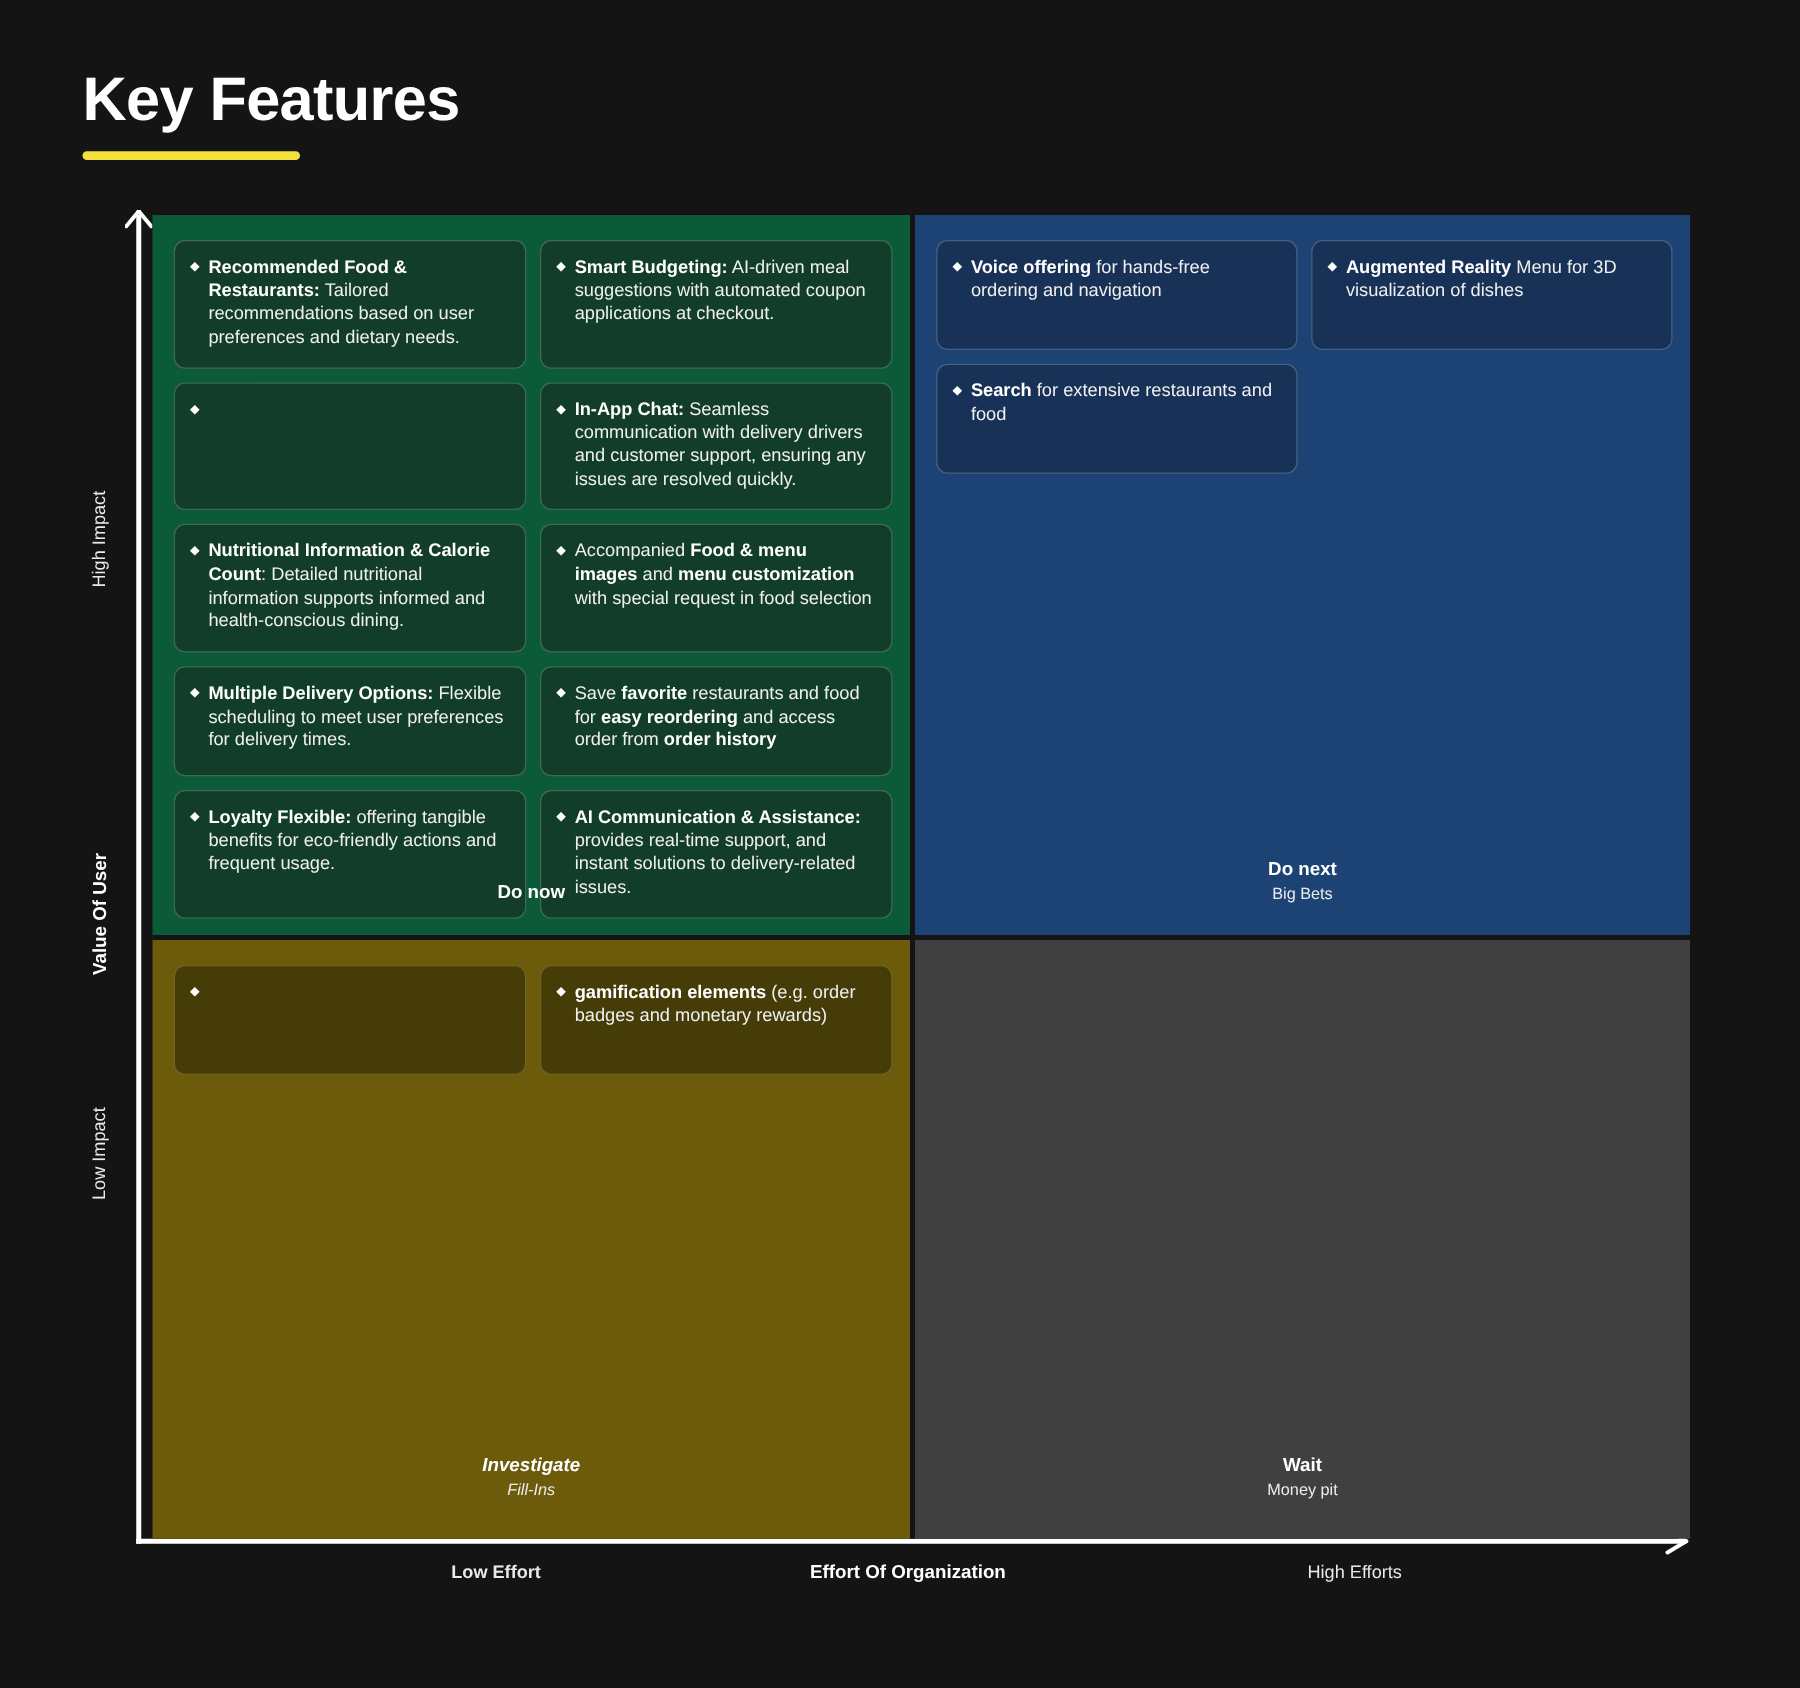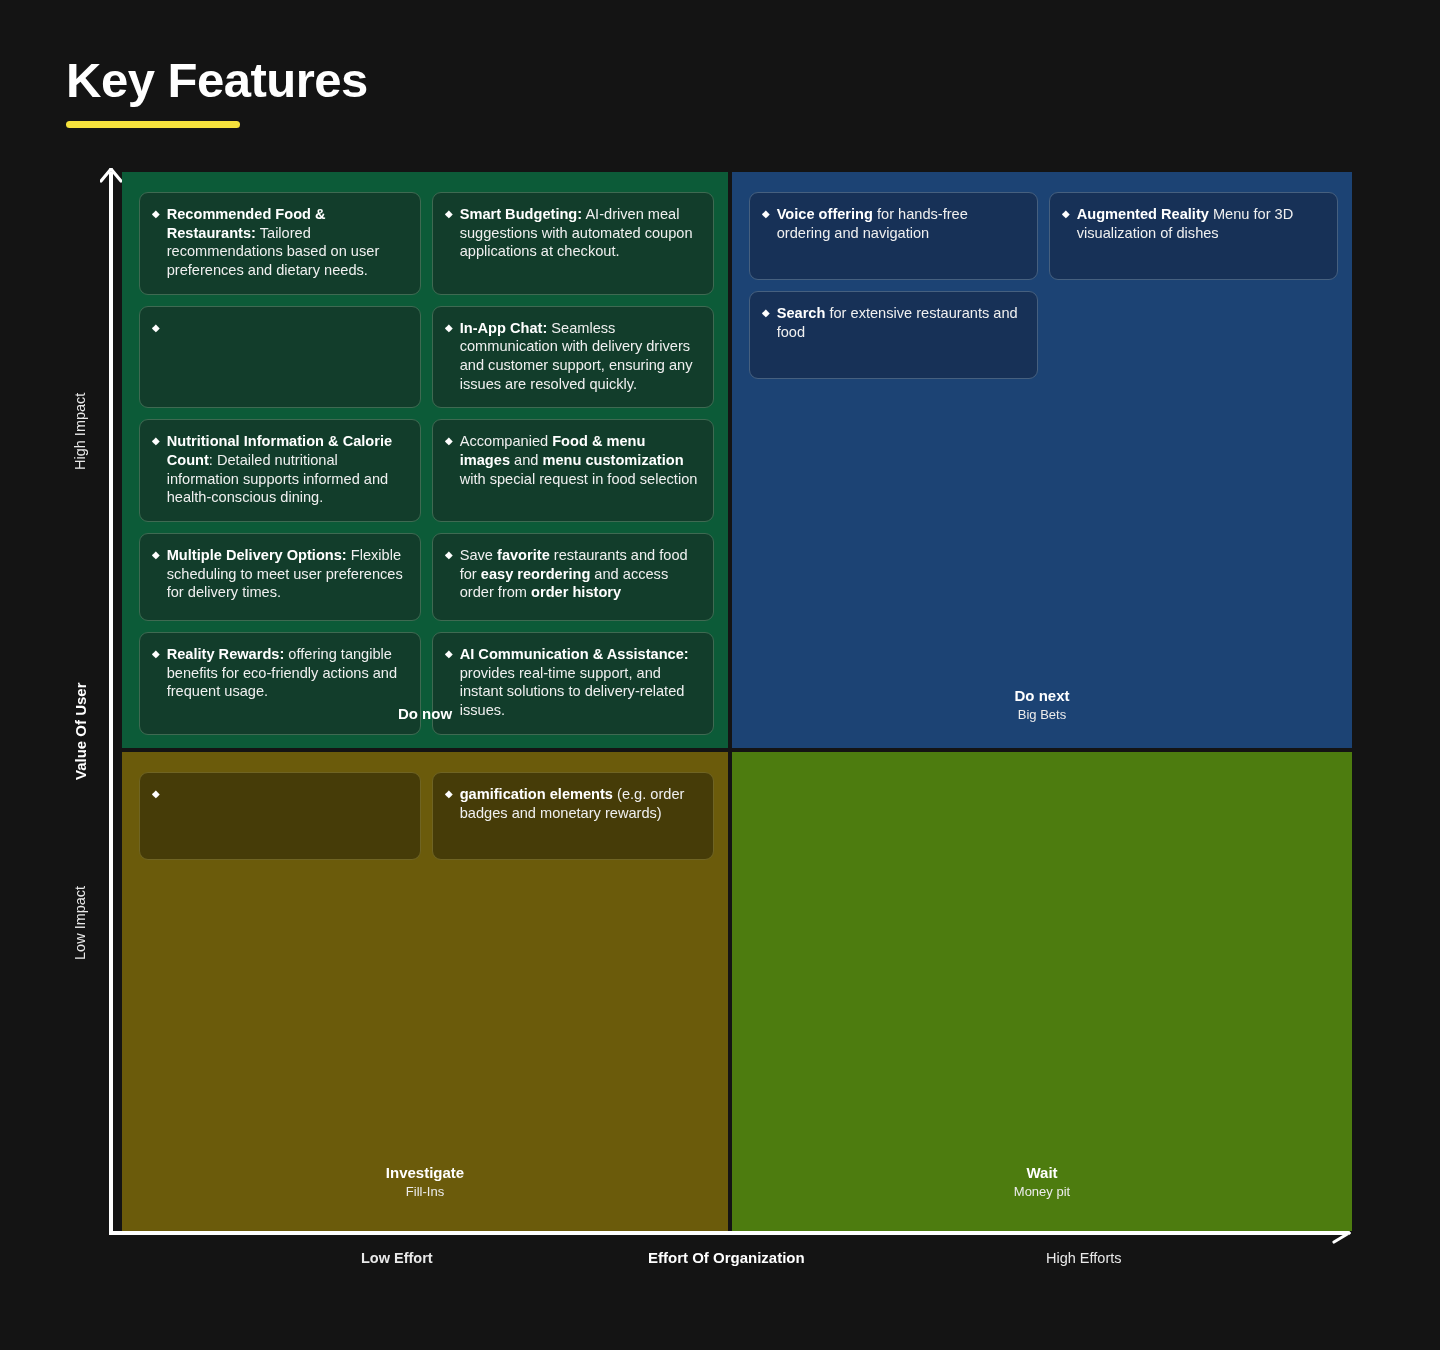"Reality Rewards:" b { text: Reality Rewards -> Loyalty Flexible }
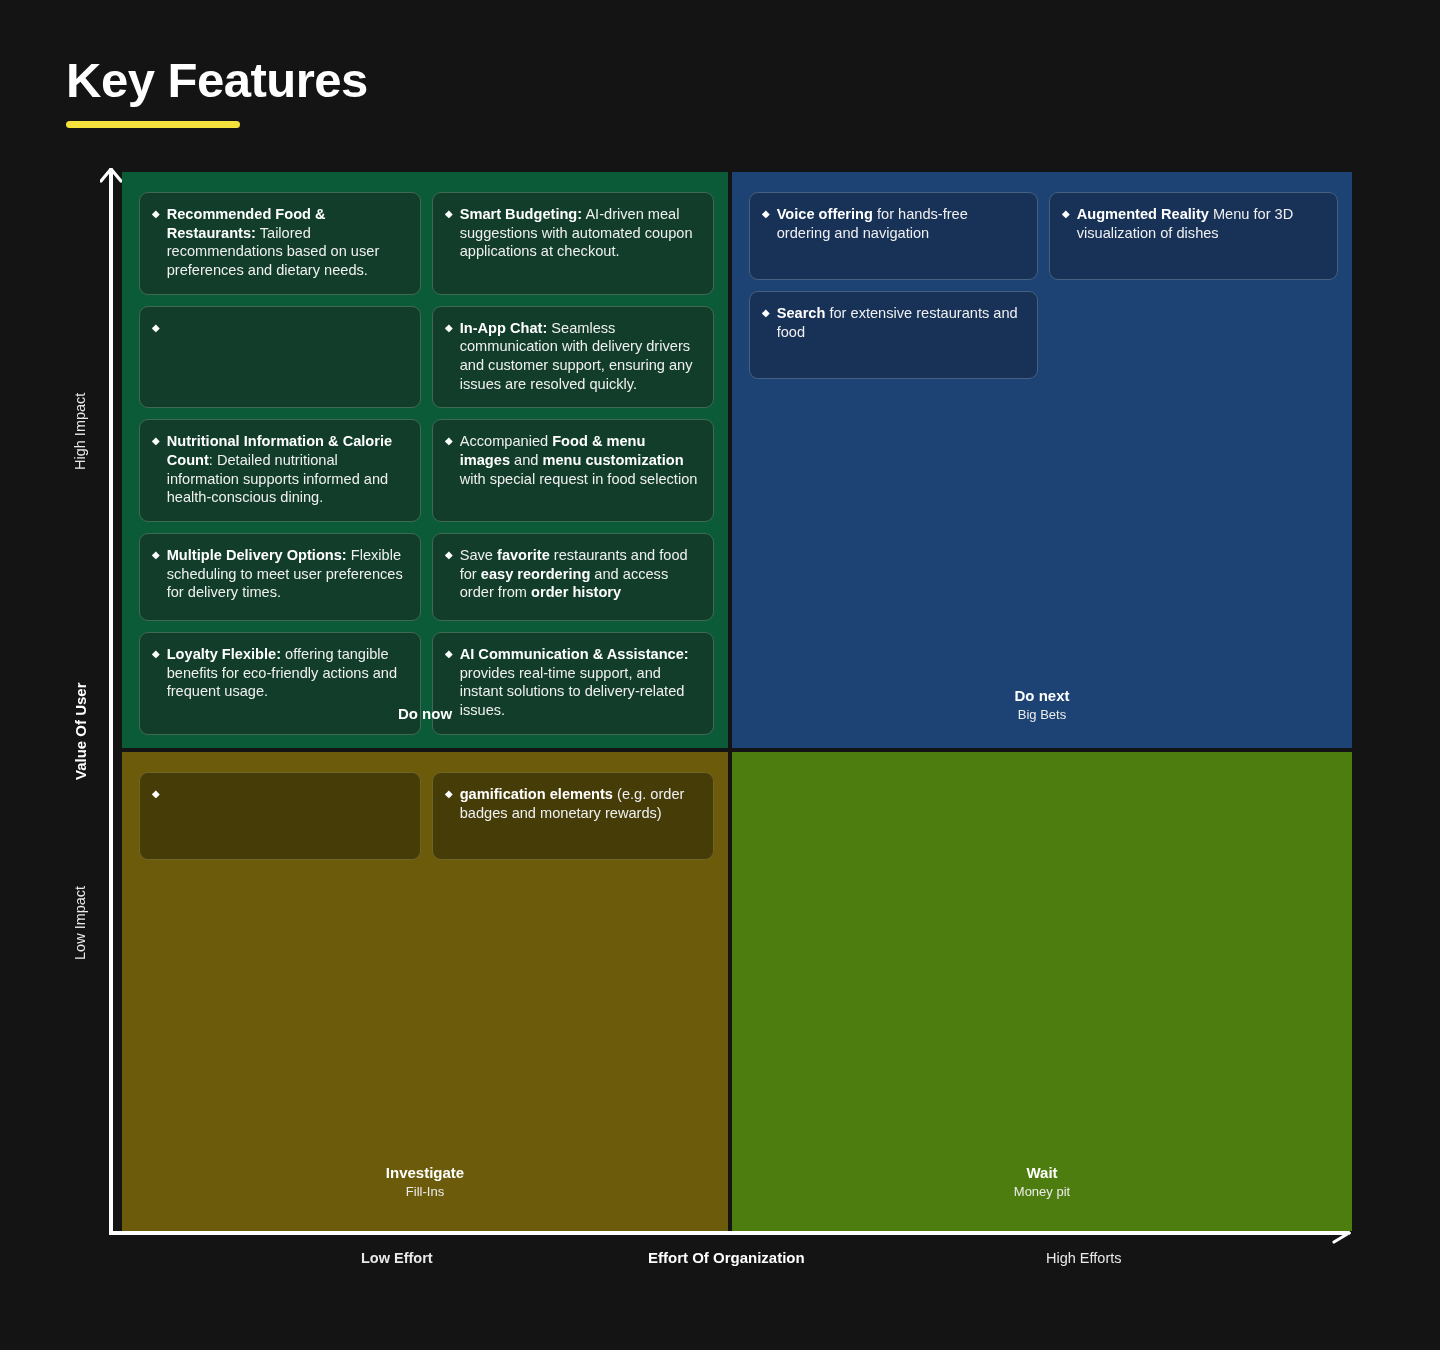"Investigate" .q-investigate .q-label { font-style: none -> italic }
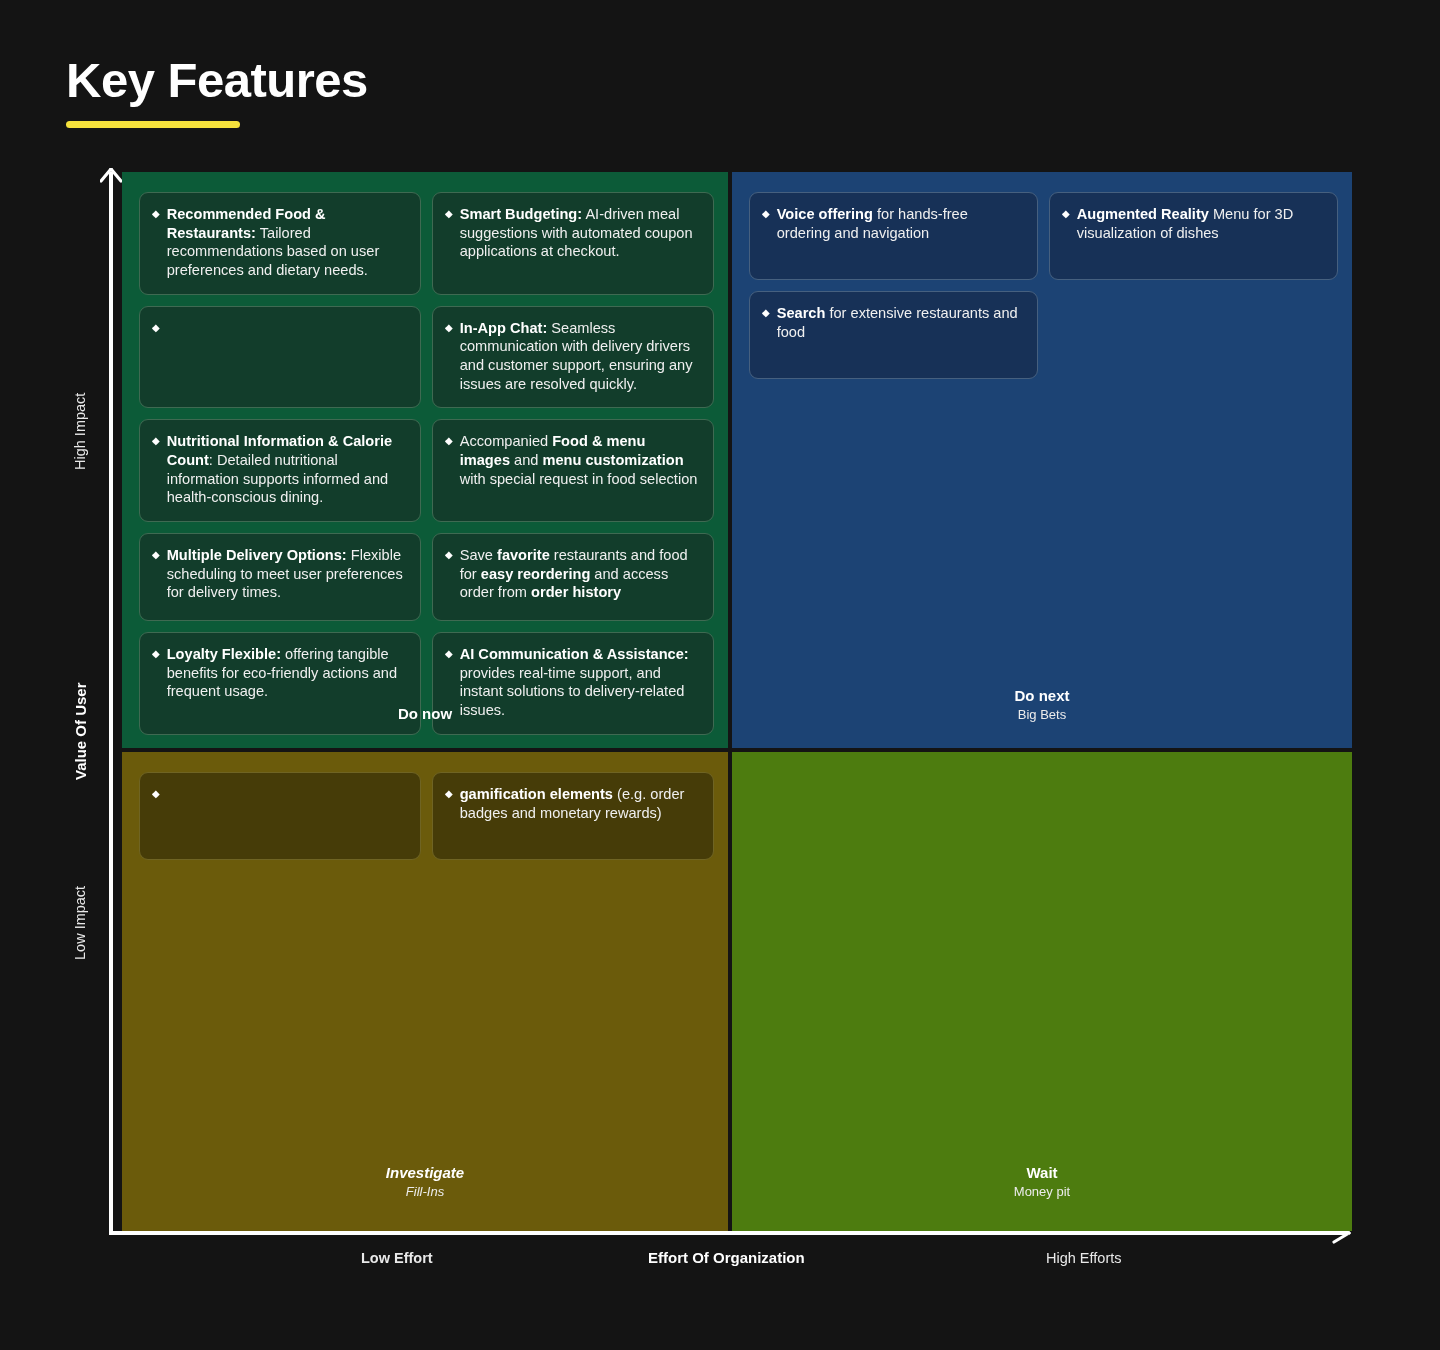"Wait" .q-wait { background: #4d7c0f -> #404040 }
